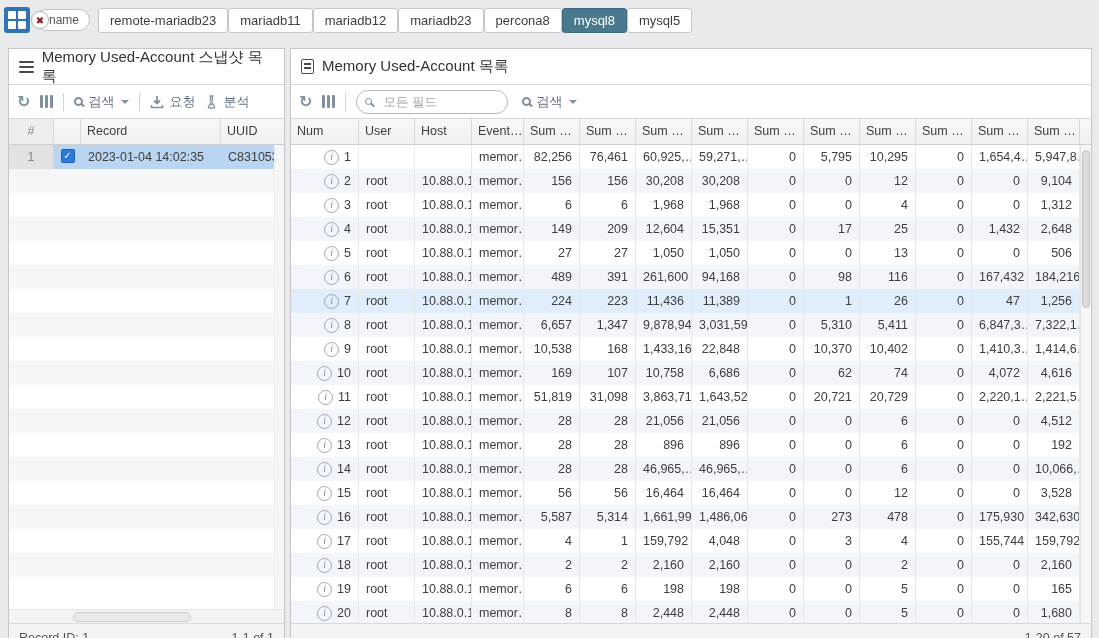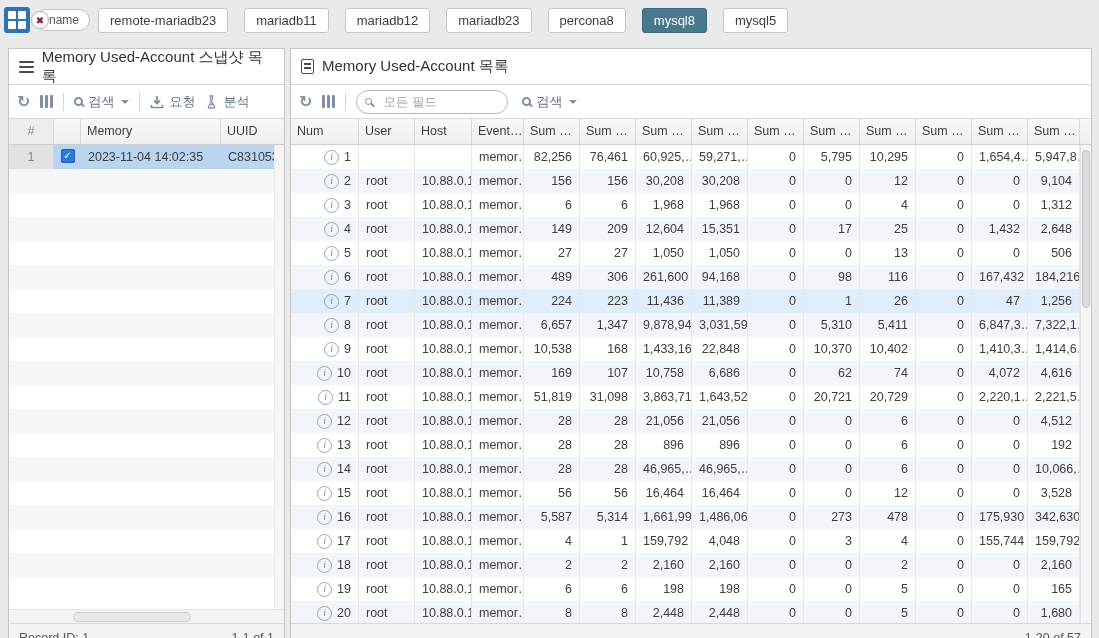"remote-mariadb23" .tabs { gap: 16px -> 0 }
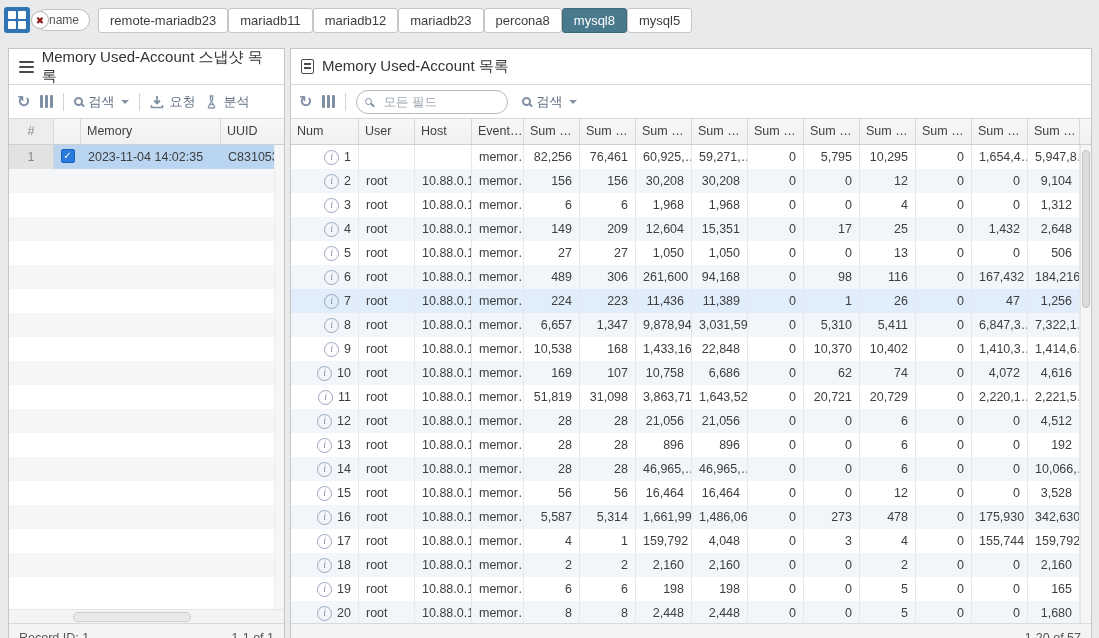"Memory" div.hcell { text: Memory -> Record }
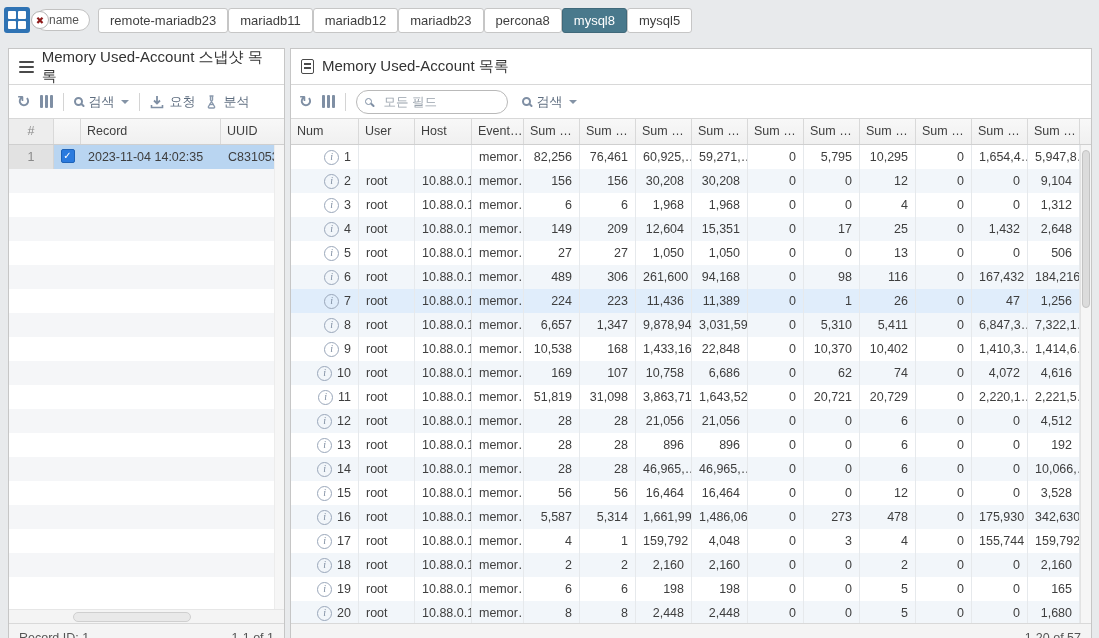"2023-11-04 14:02:35" div.lcell { text: 2023-11-04 -> 2023-01-04 }
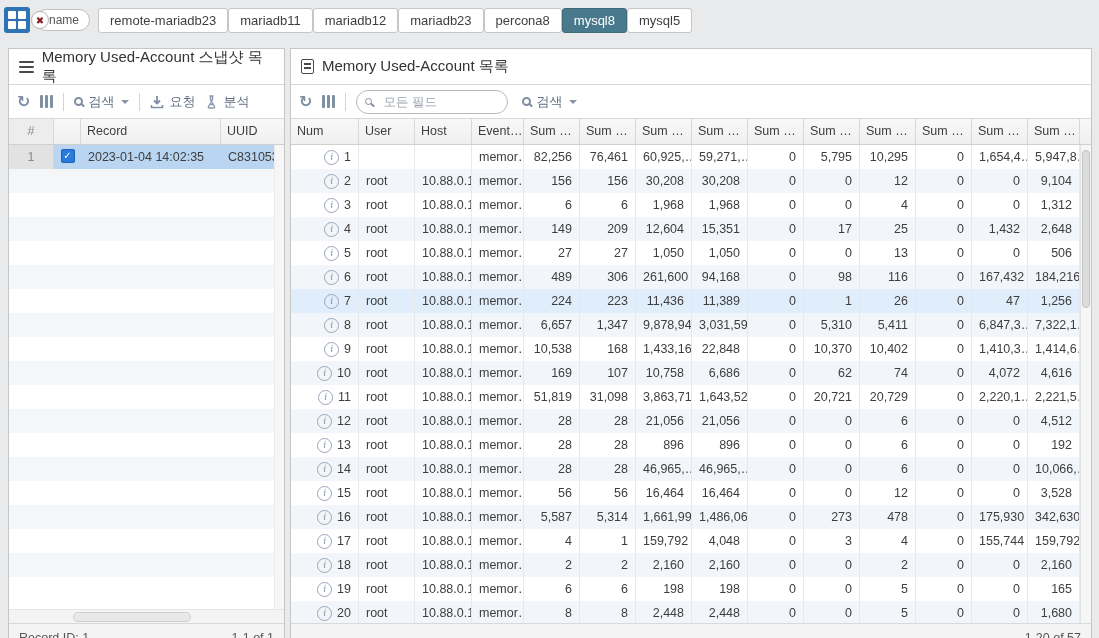"306" div.tcell { text: 306 -> 391 }
